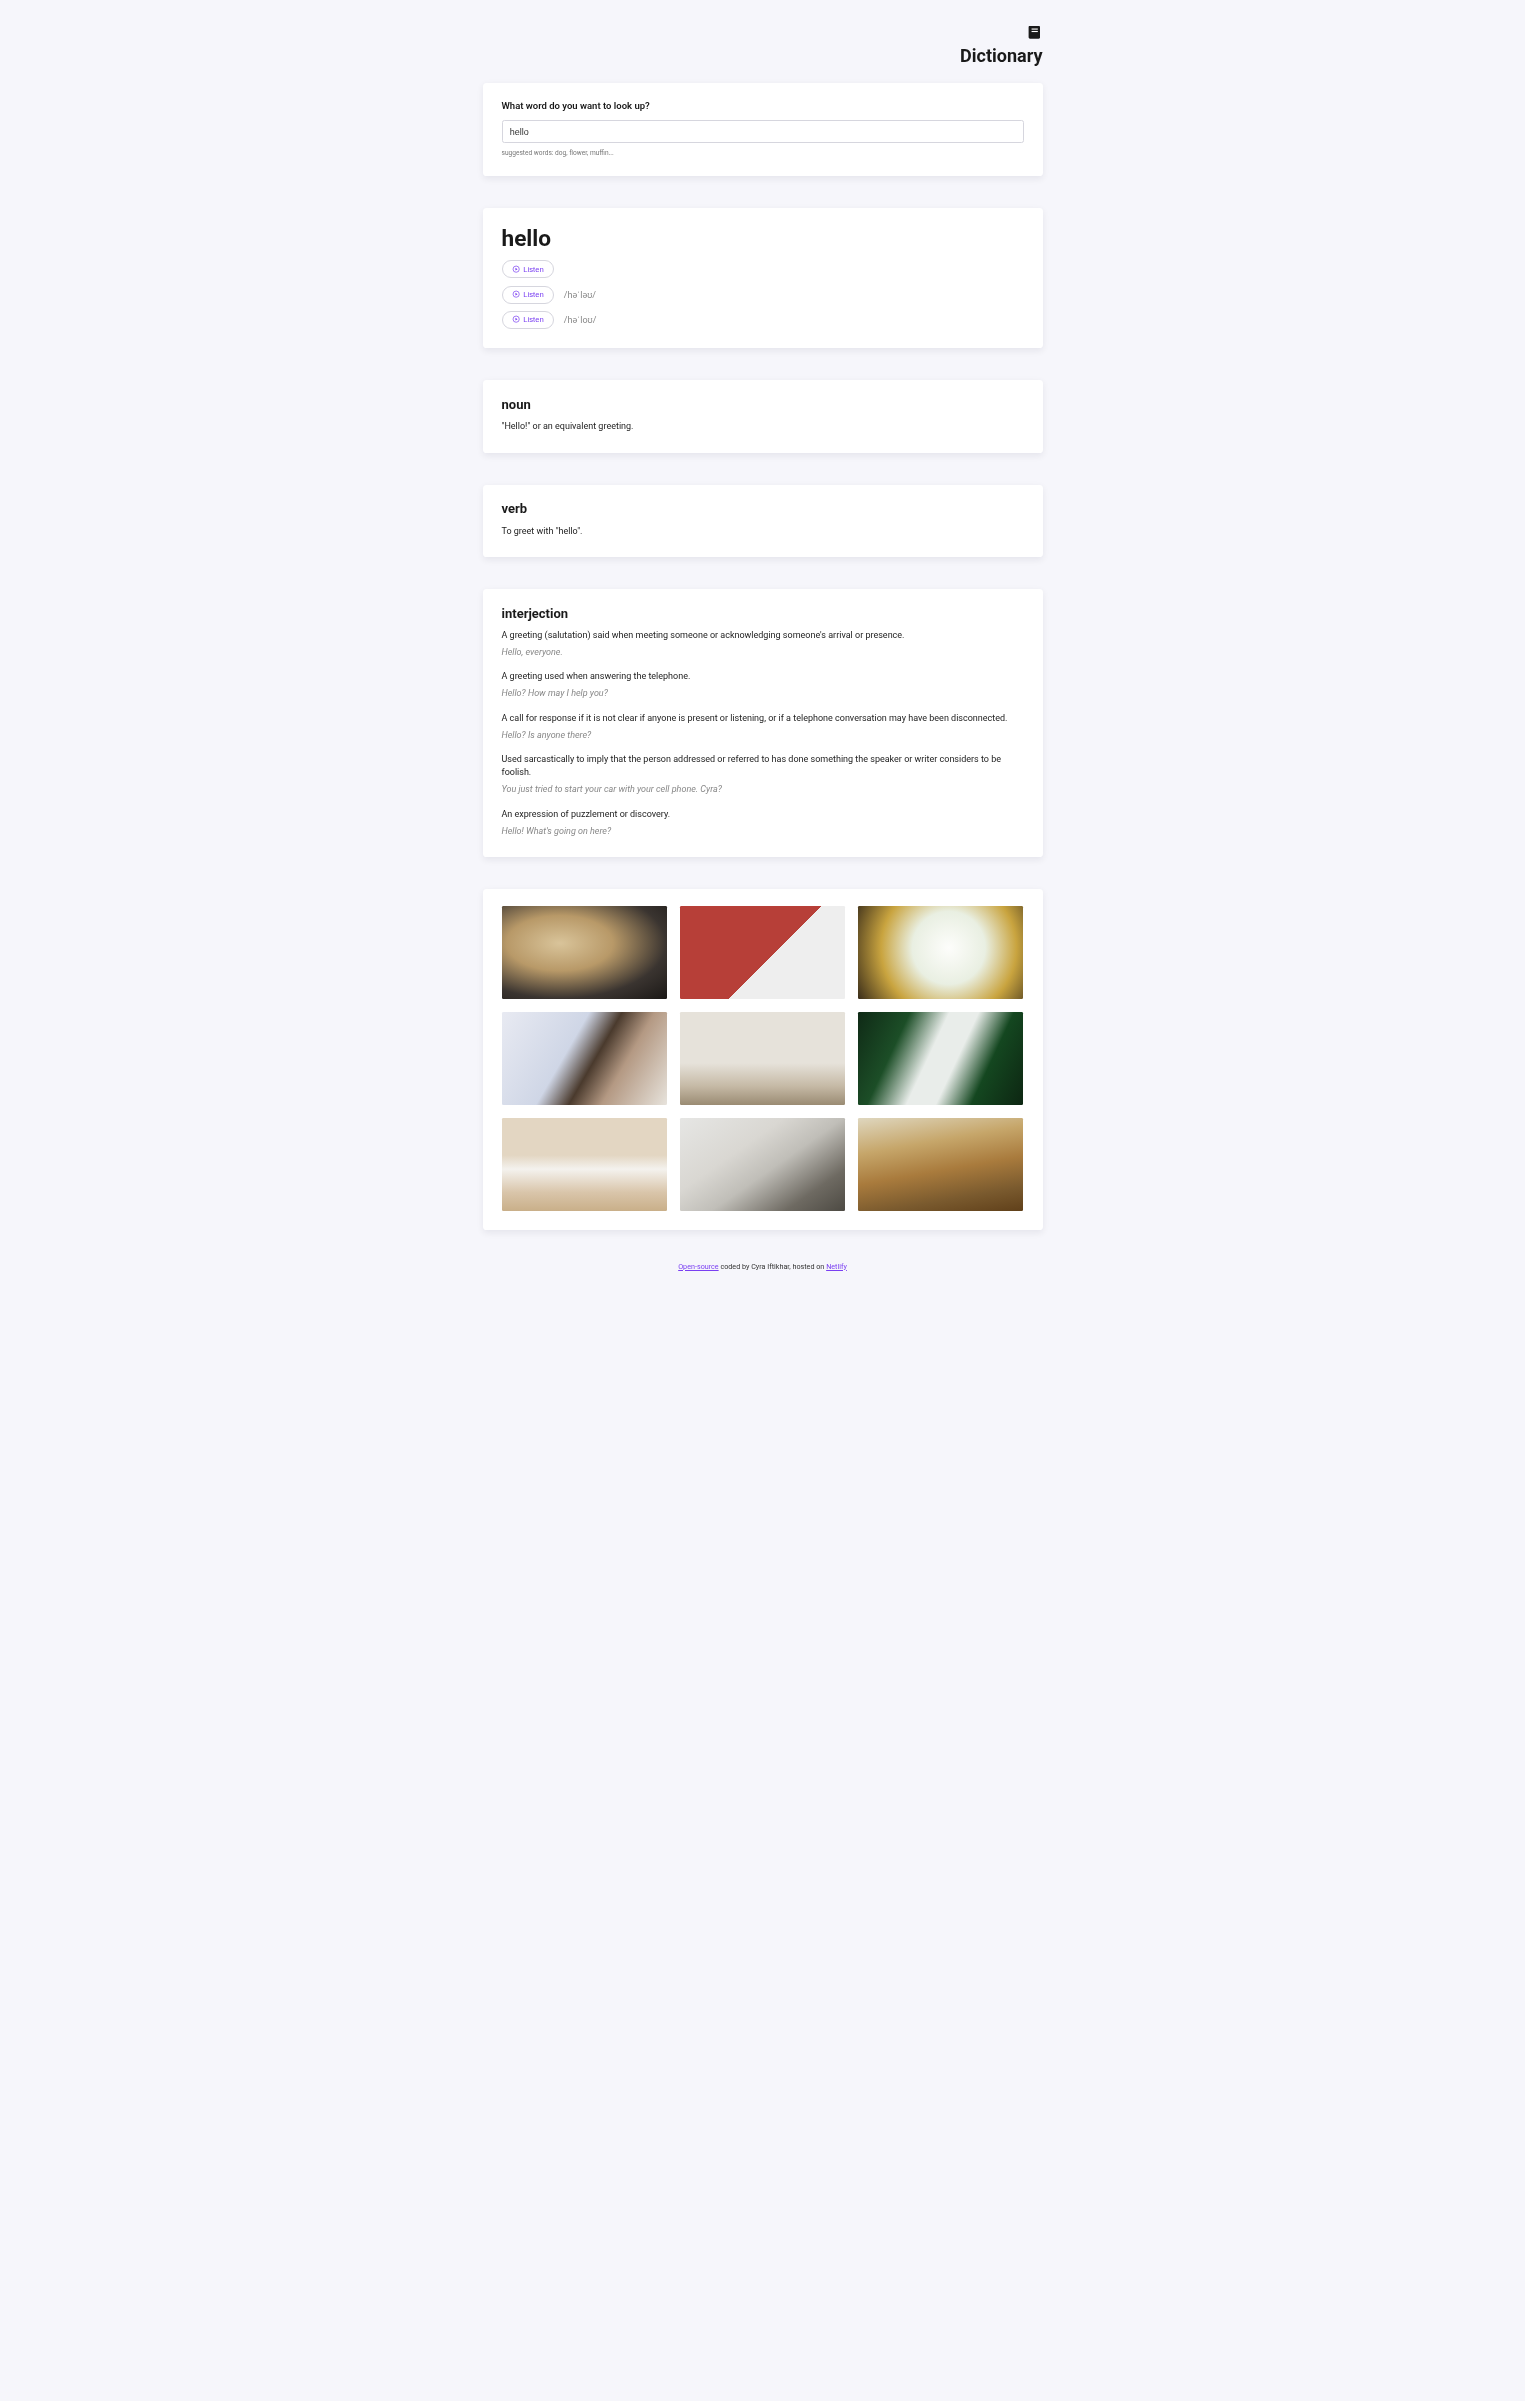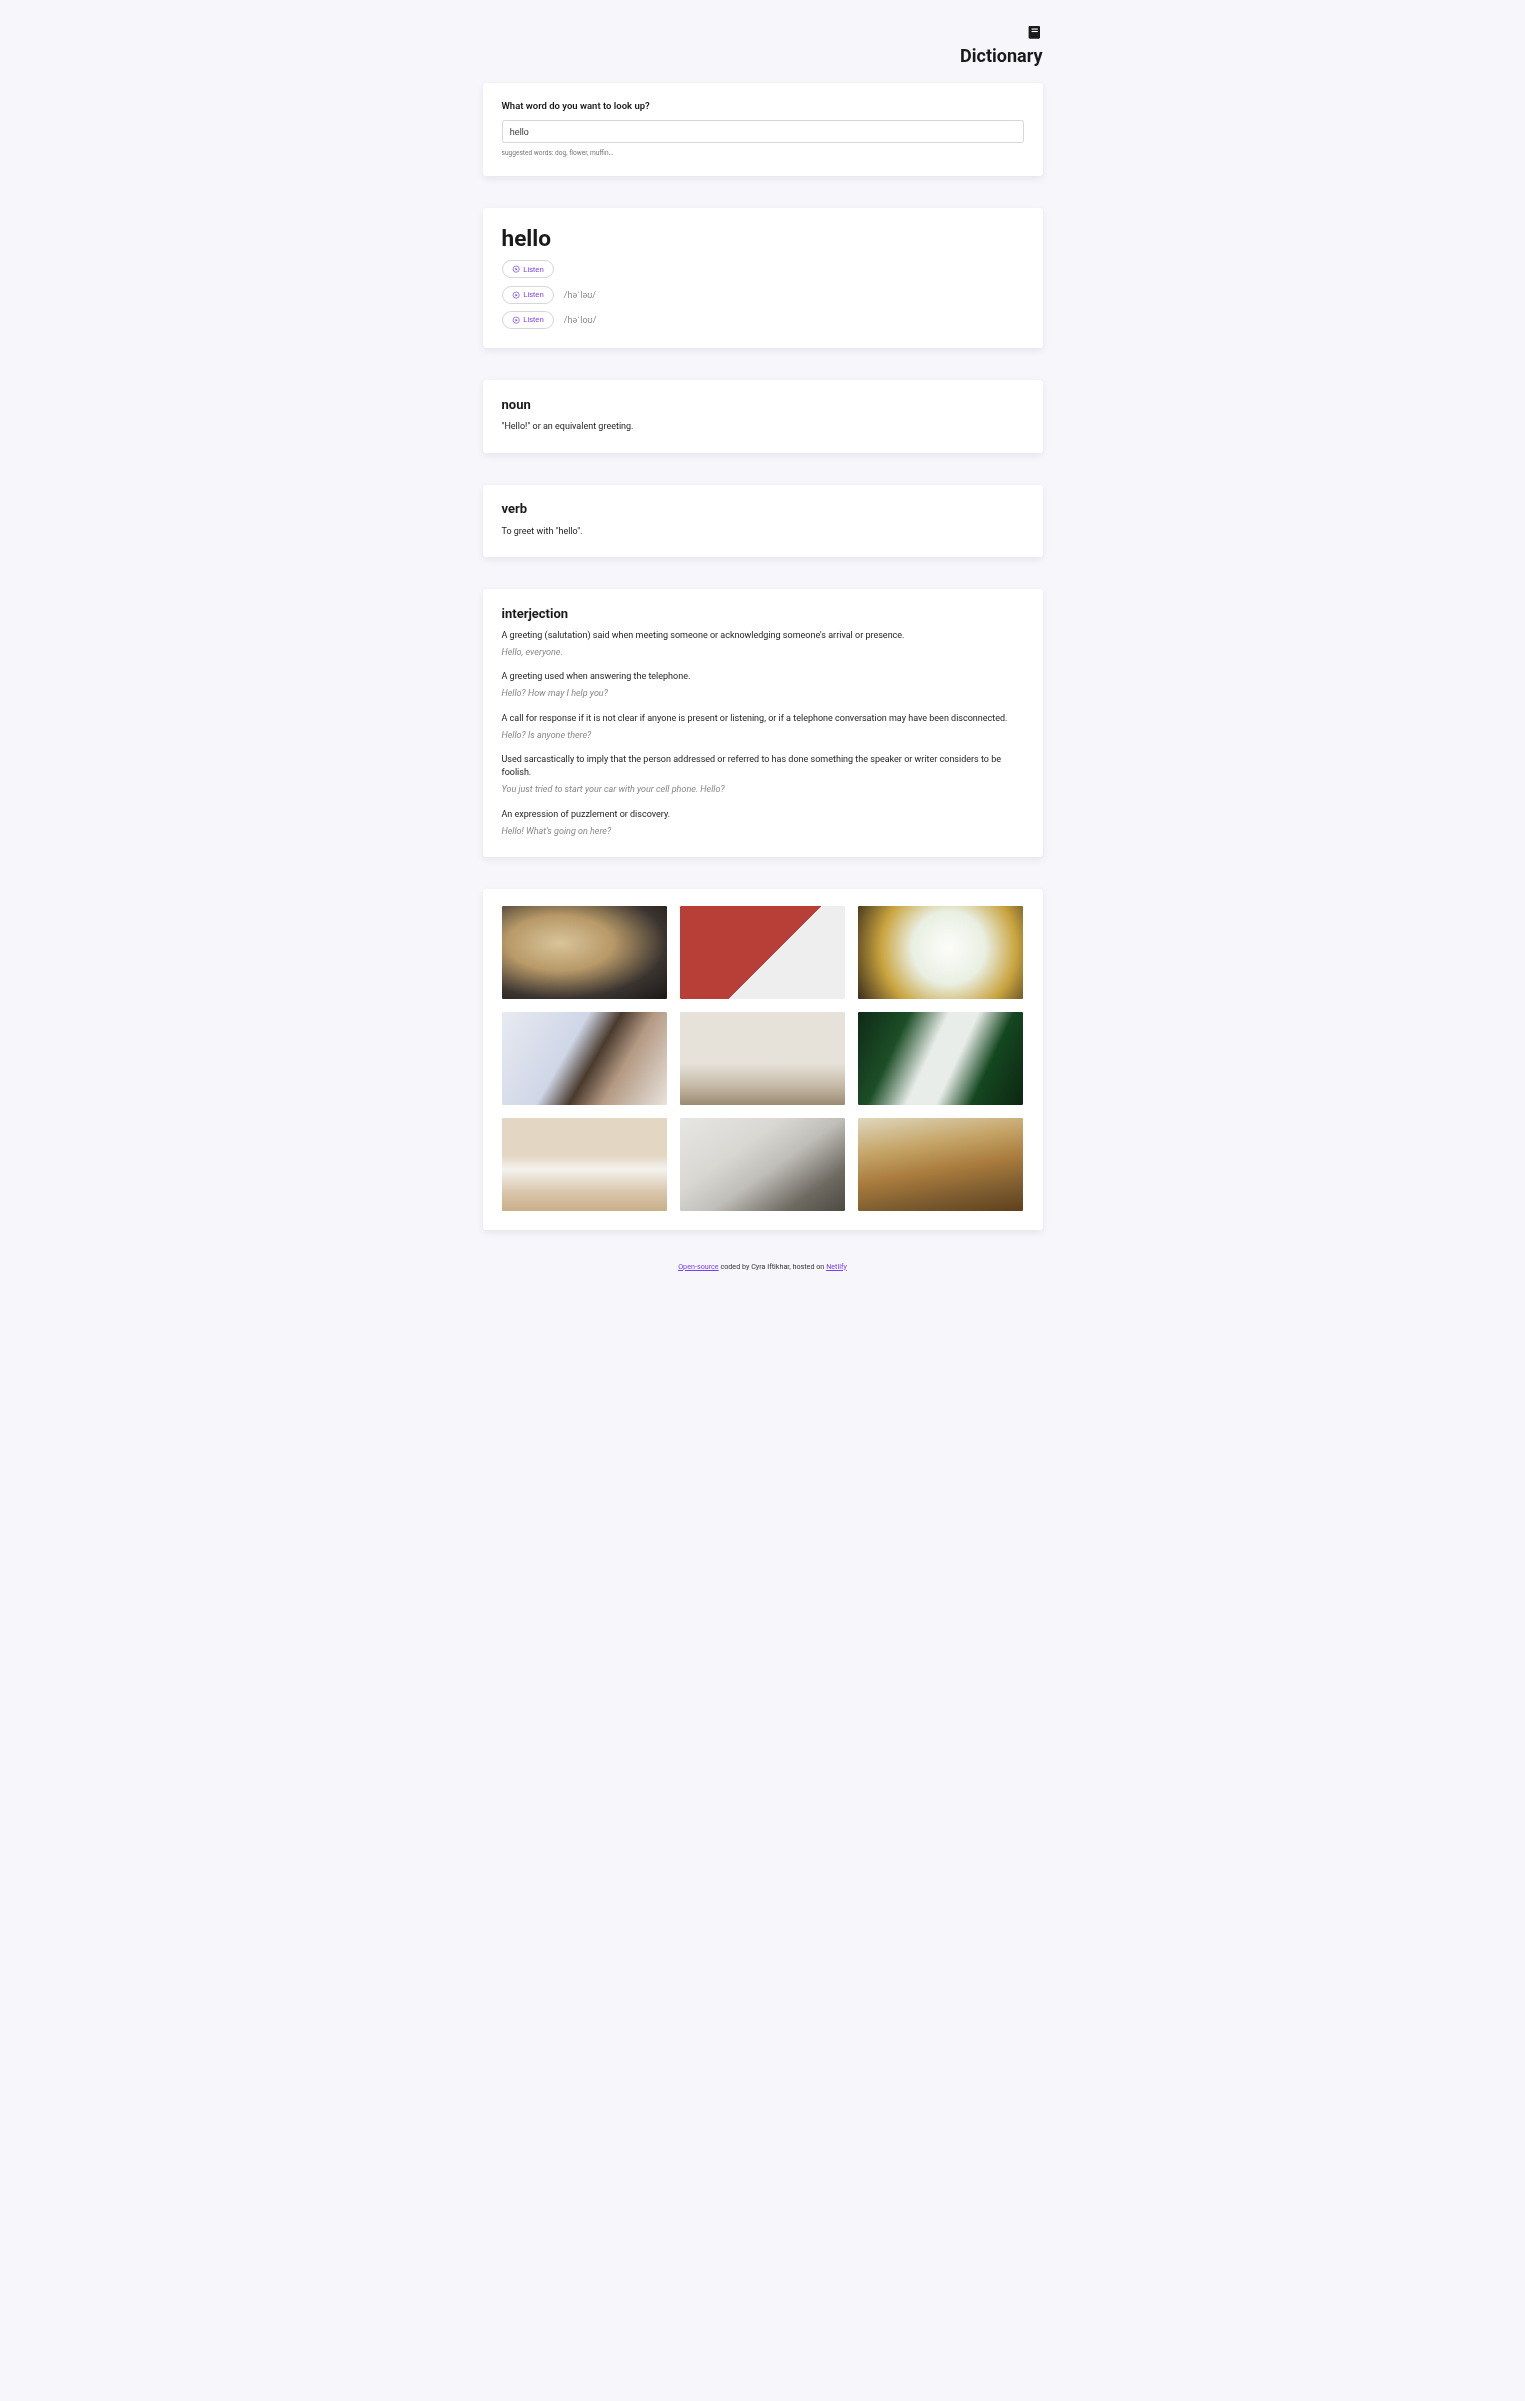"Listen" .listen-btn { align-items: flex-end -> flex-start }
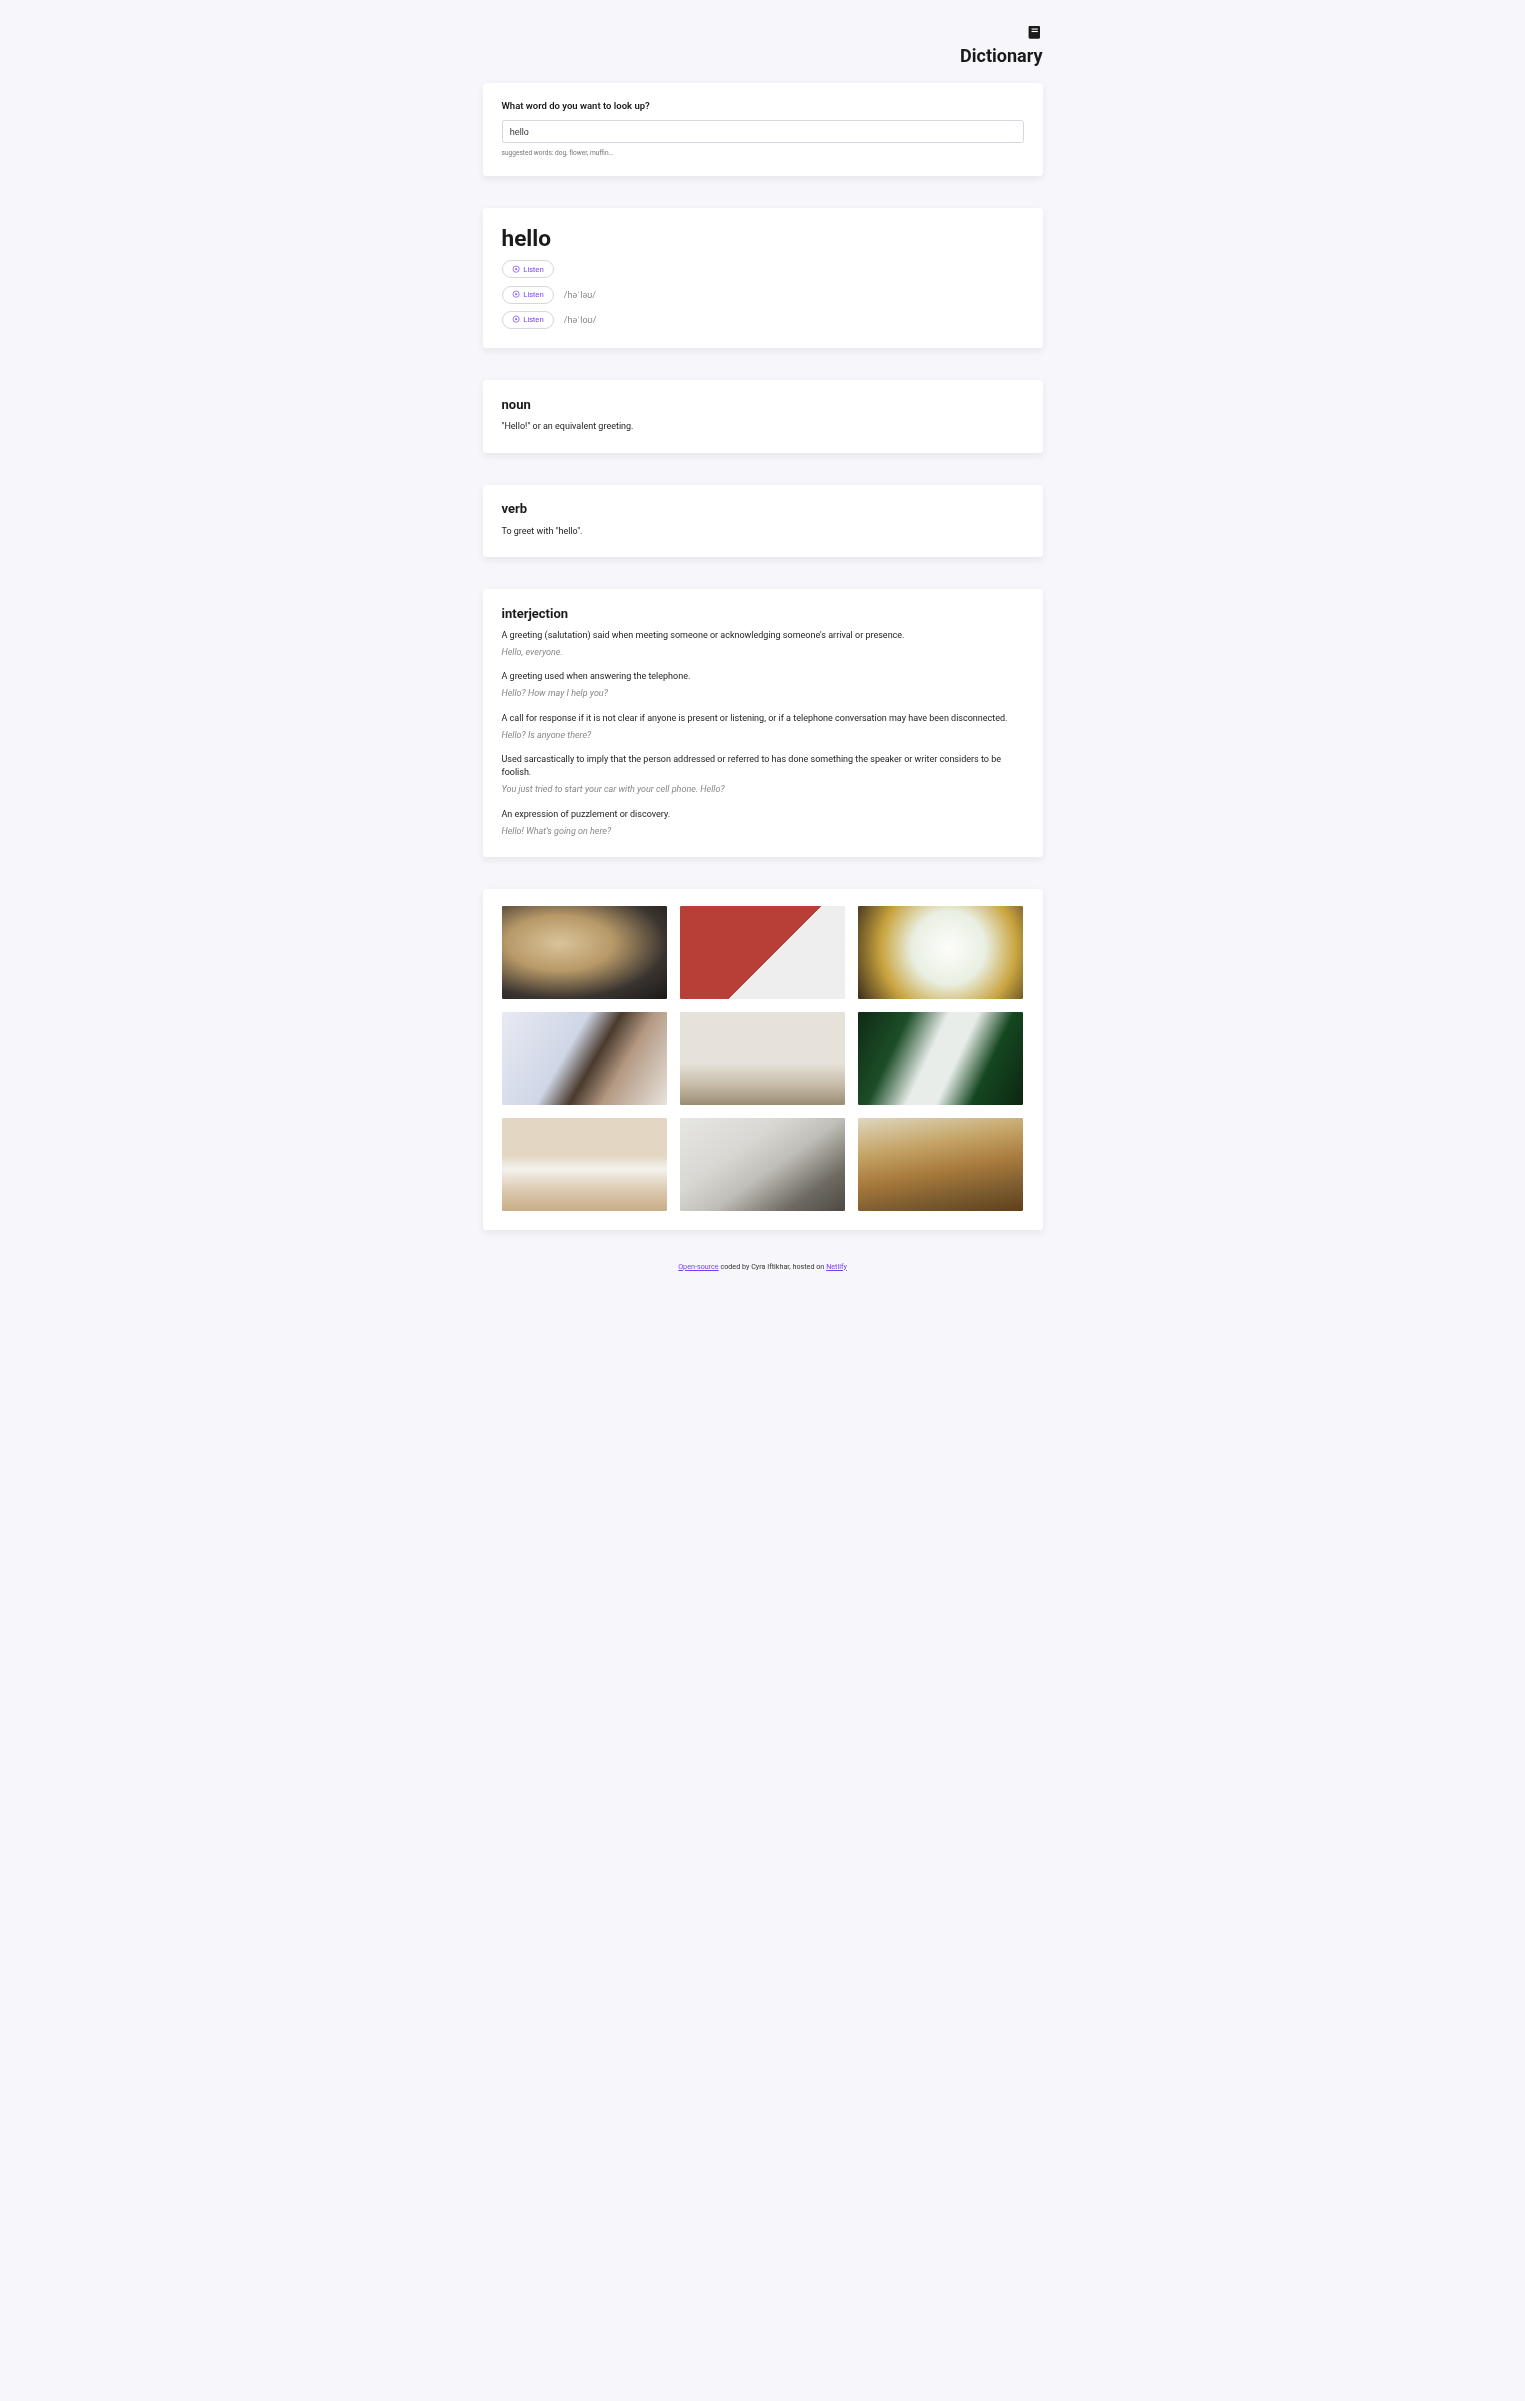"You just tried to start" div.example { text: Hello -> Cyra }
